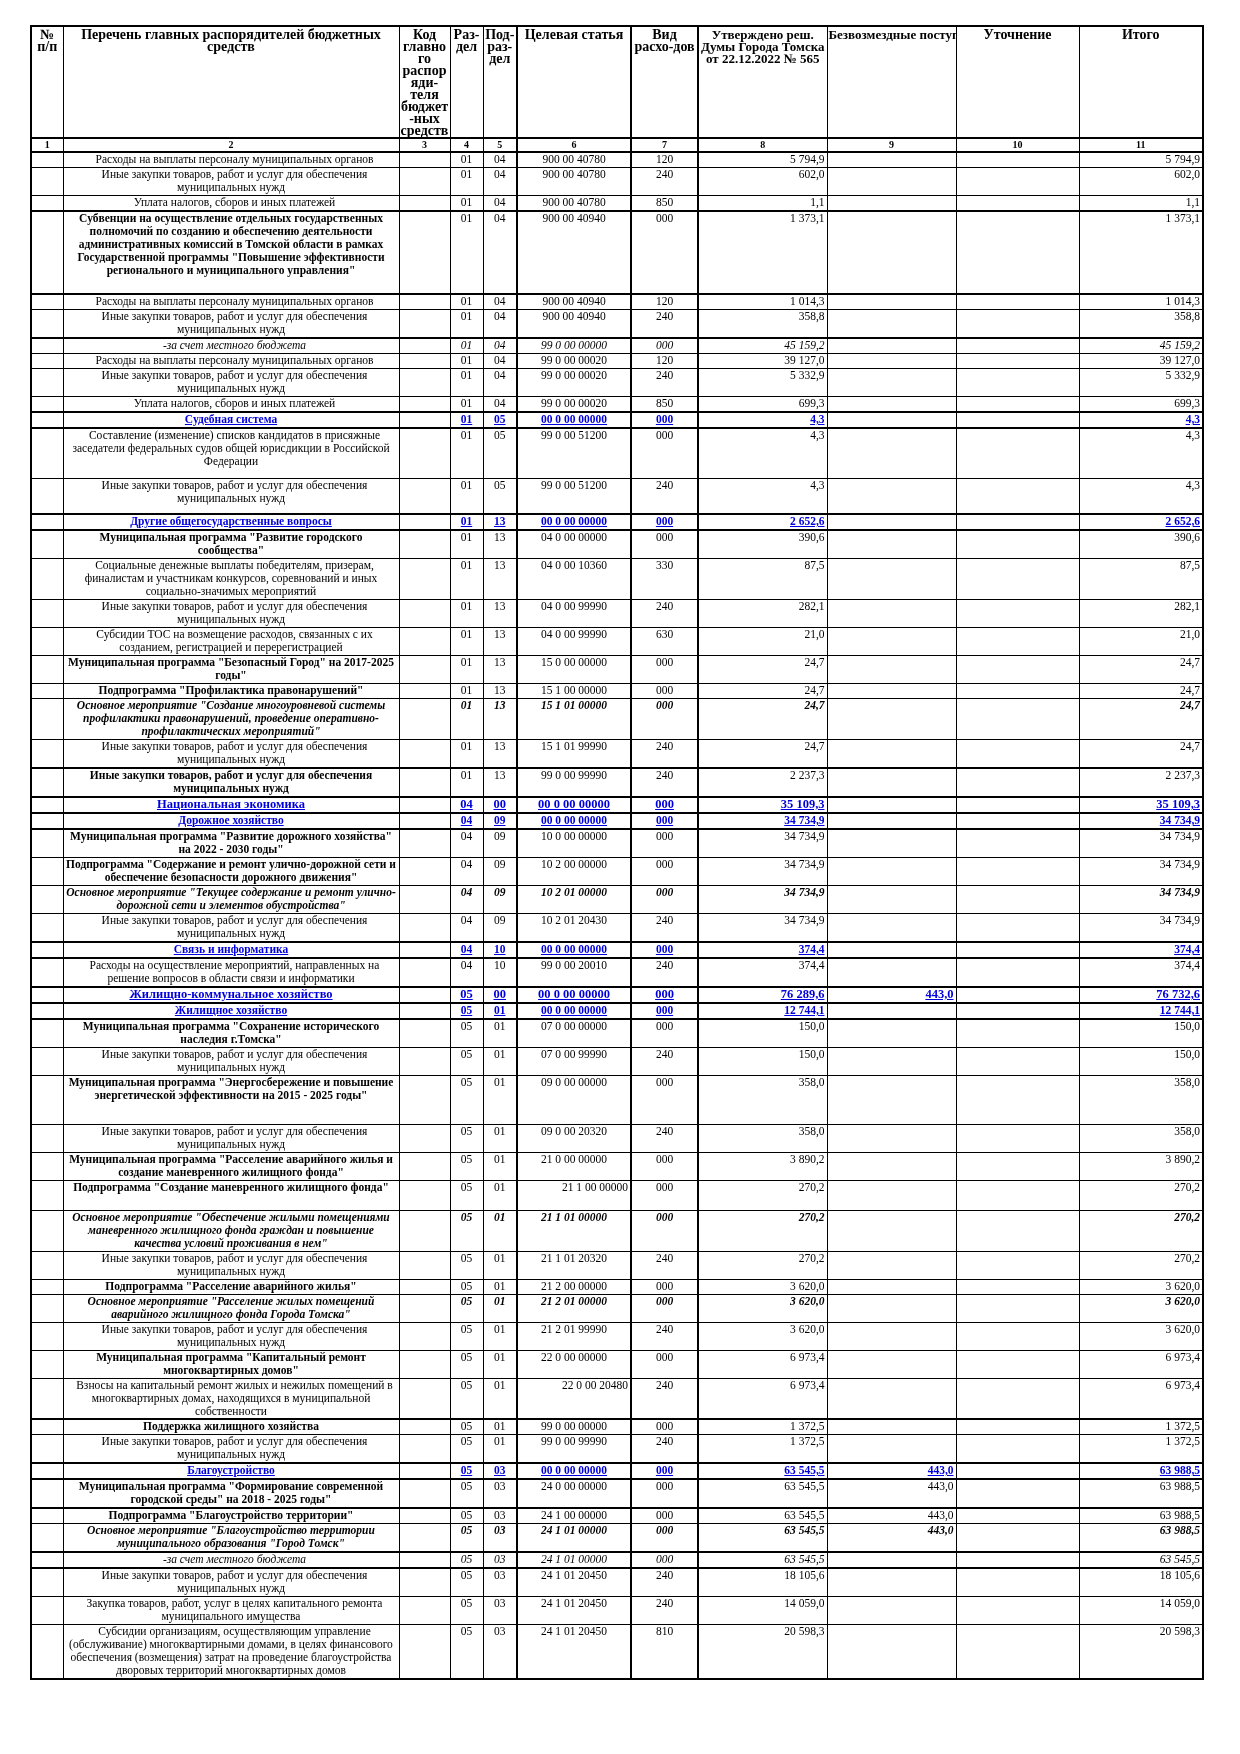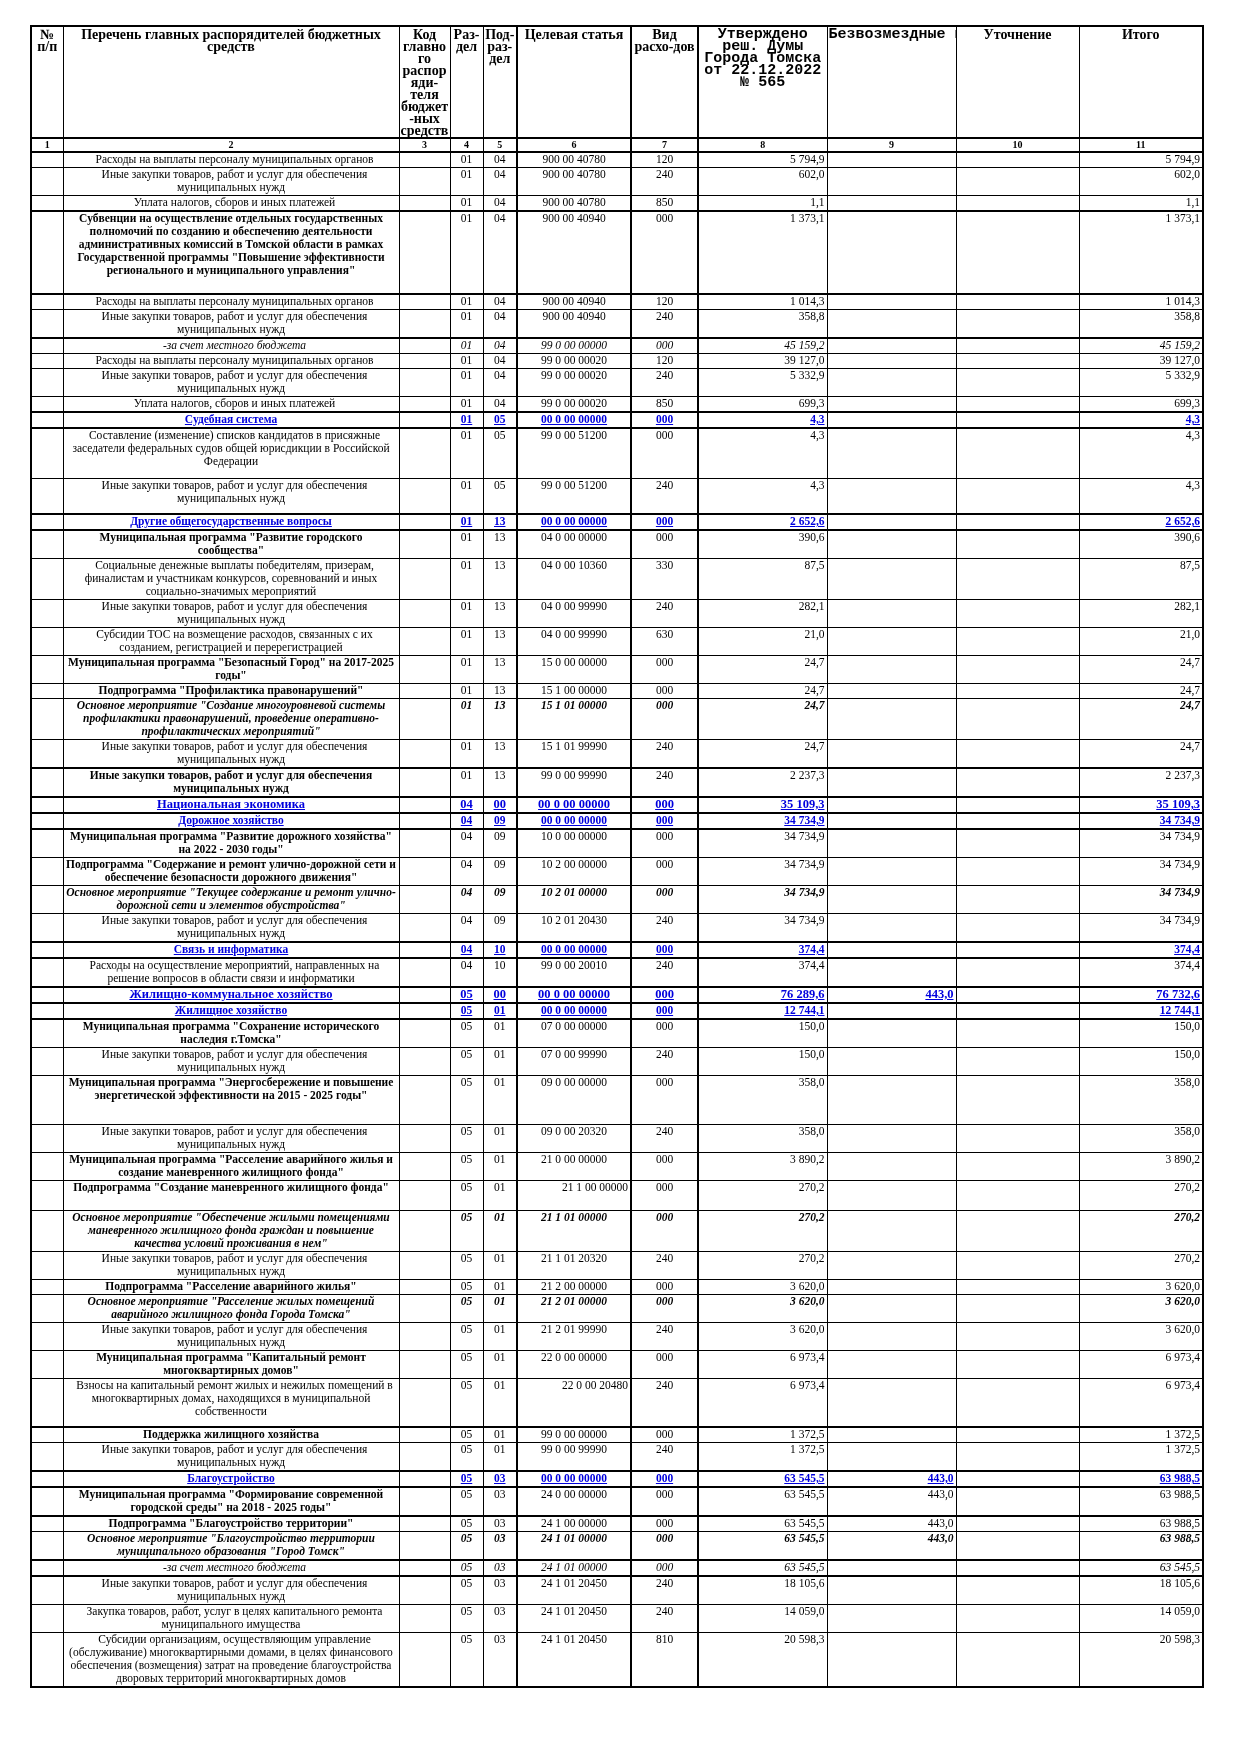"Утверждено реш. Думы Города Томска" th.c8,th.c9 { font-family: Liberation Mono, monospace -> none; font-size: 15px -> 13px }
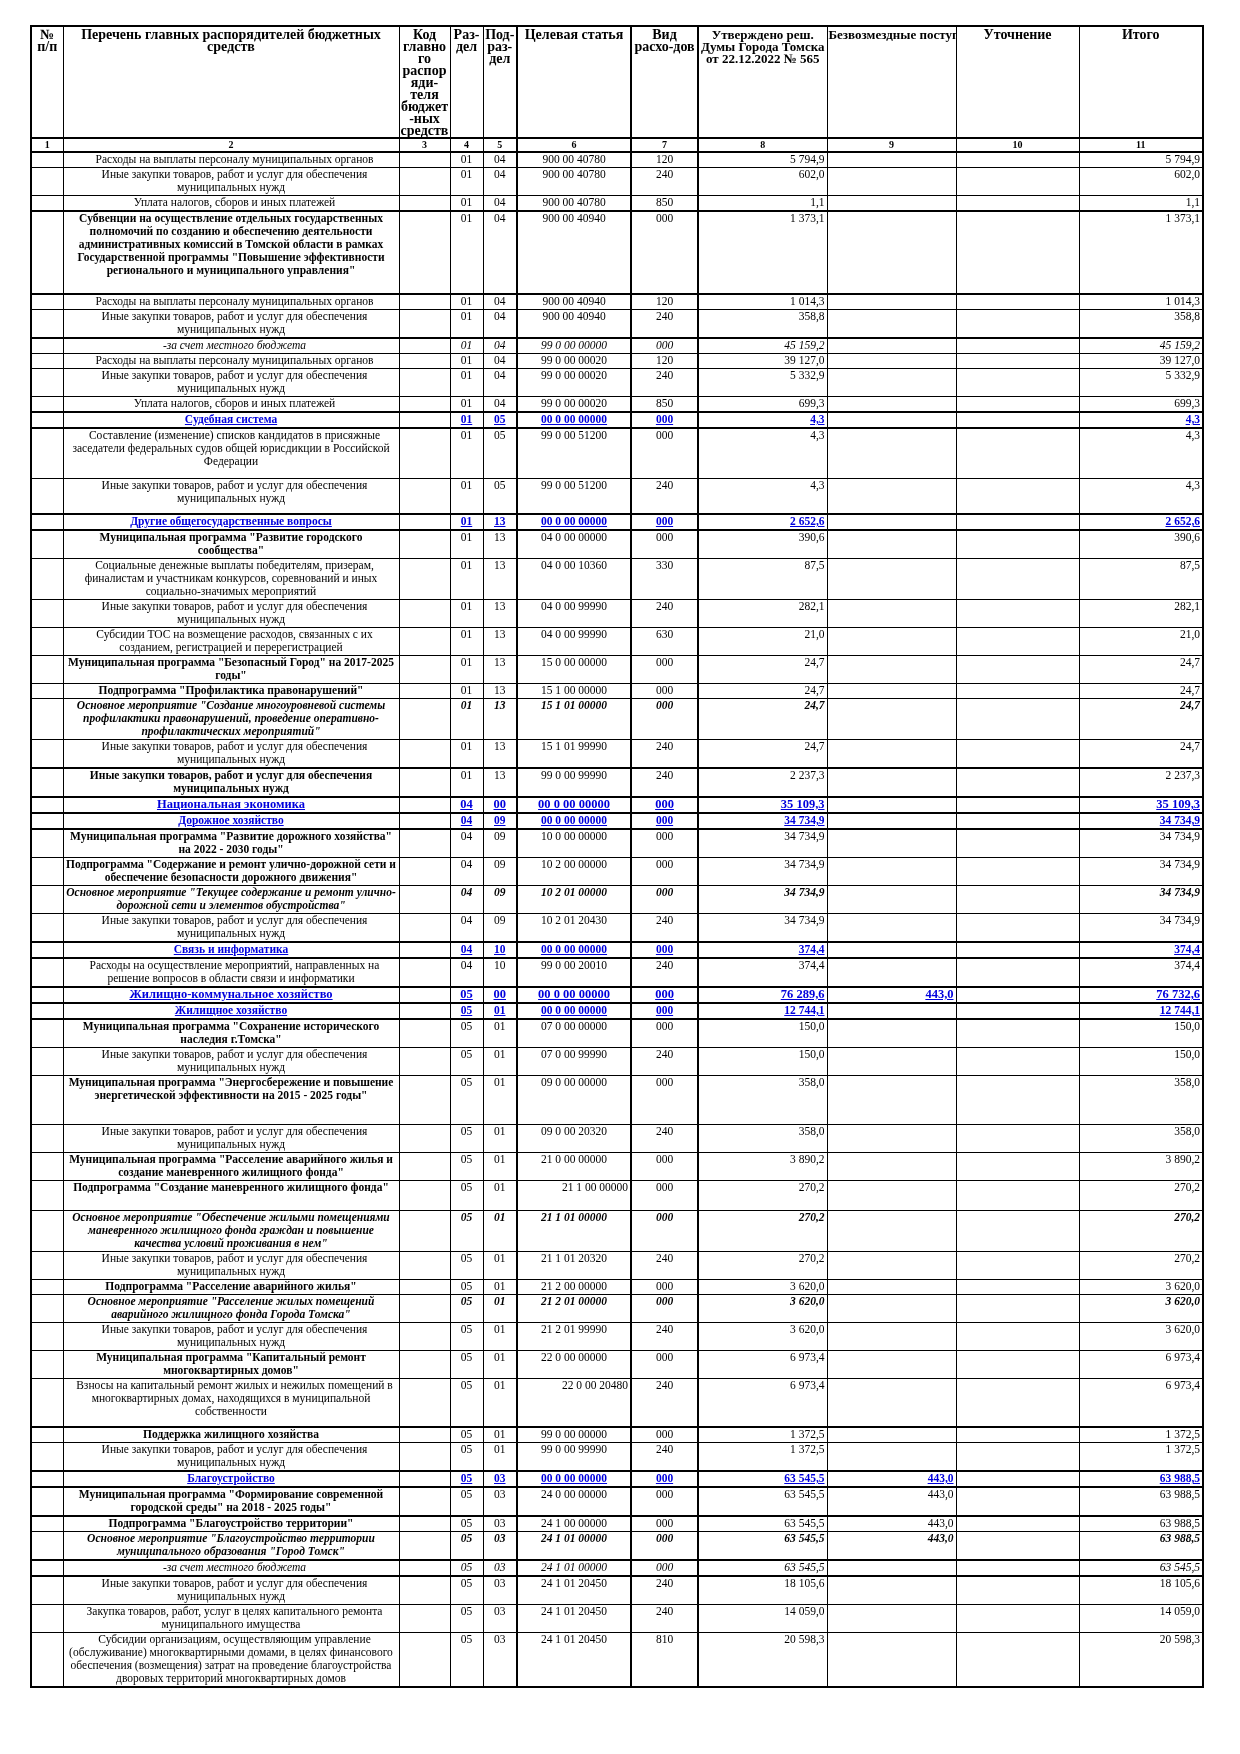"Взносы на капитальный ремонт жилых" td.c2 { padding-bottom: 8px -> 0 }
